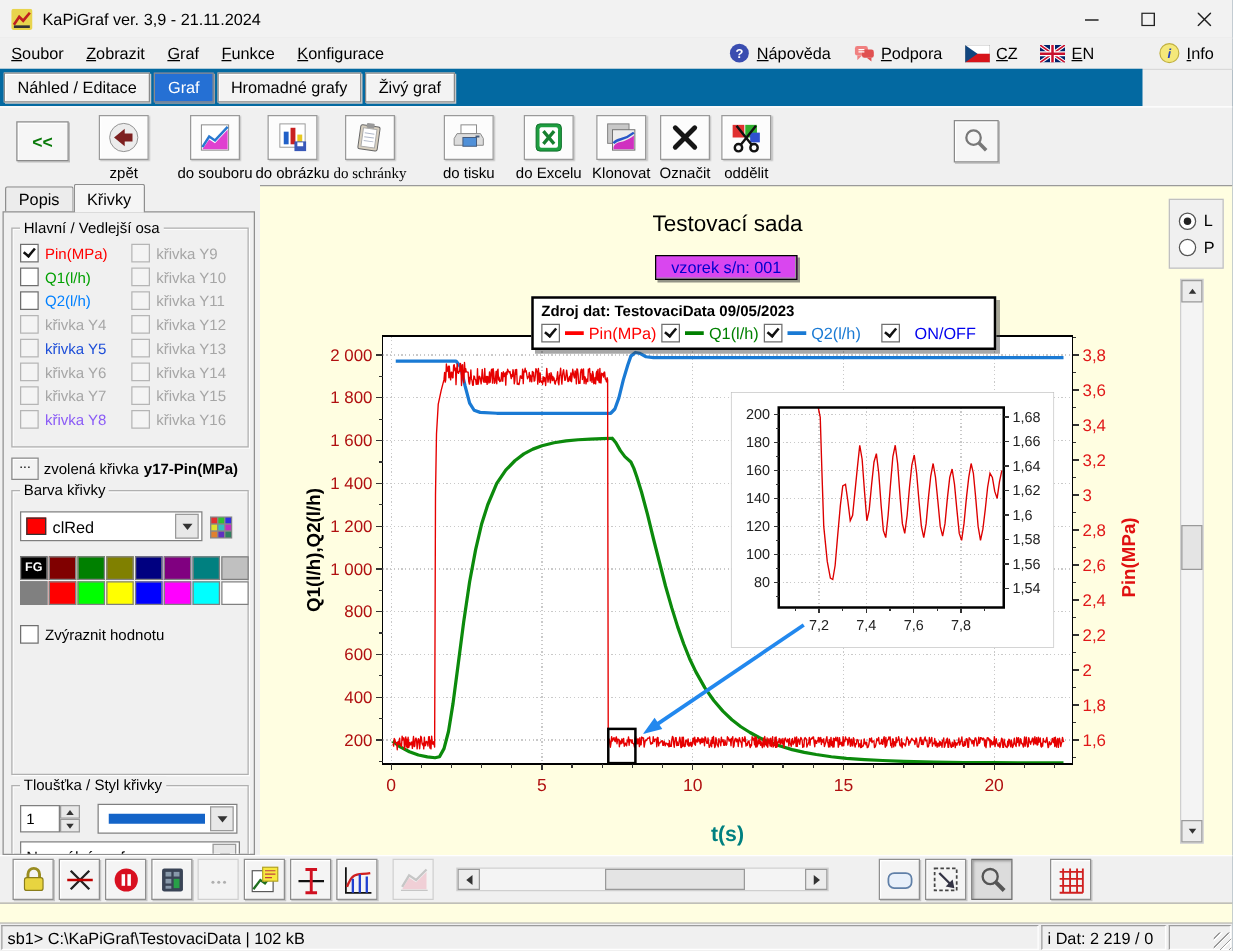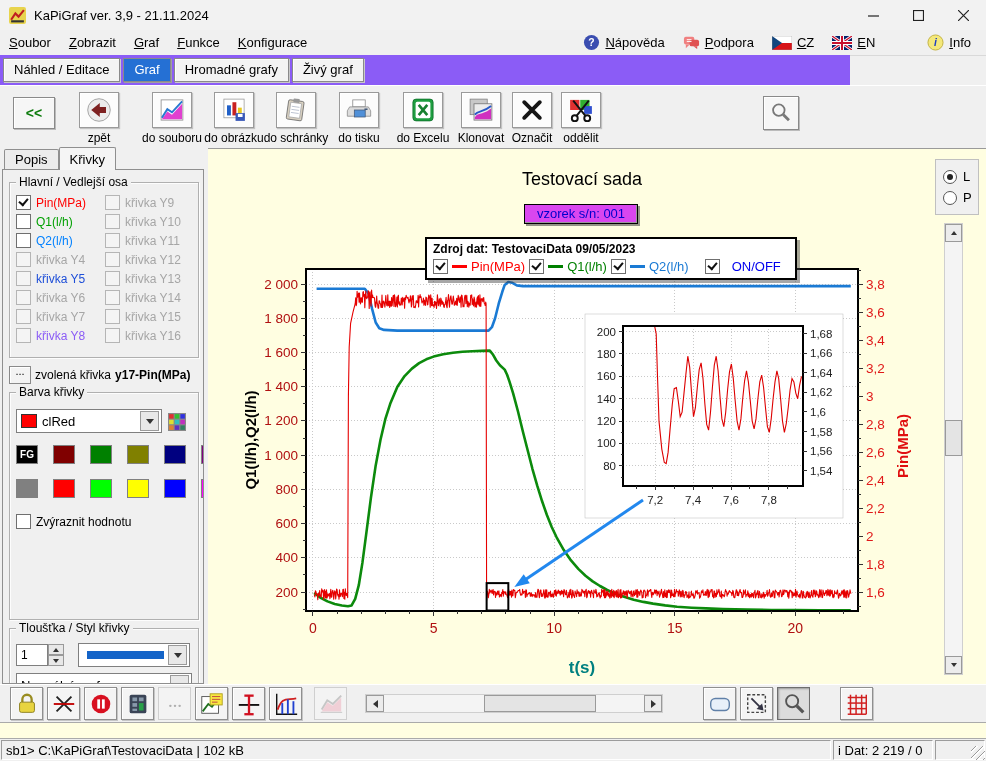"Náhled / Editace" .tabstrip { background: #8b5cf6 -> #0369a1; width: 850px -> 914px }
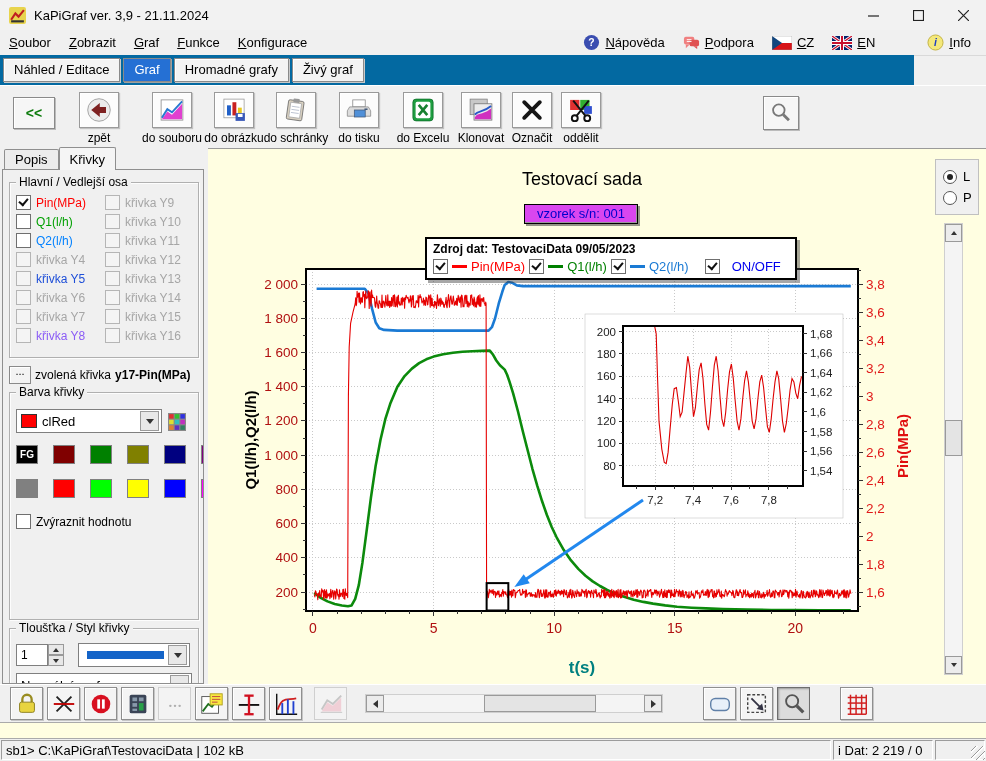"do schránky" div.tbtn { font-family: none -> Liberation Serif, serif; margin-right: 4px -> 20px }
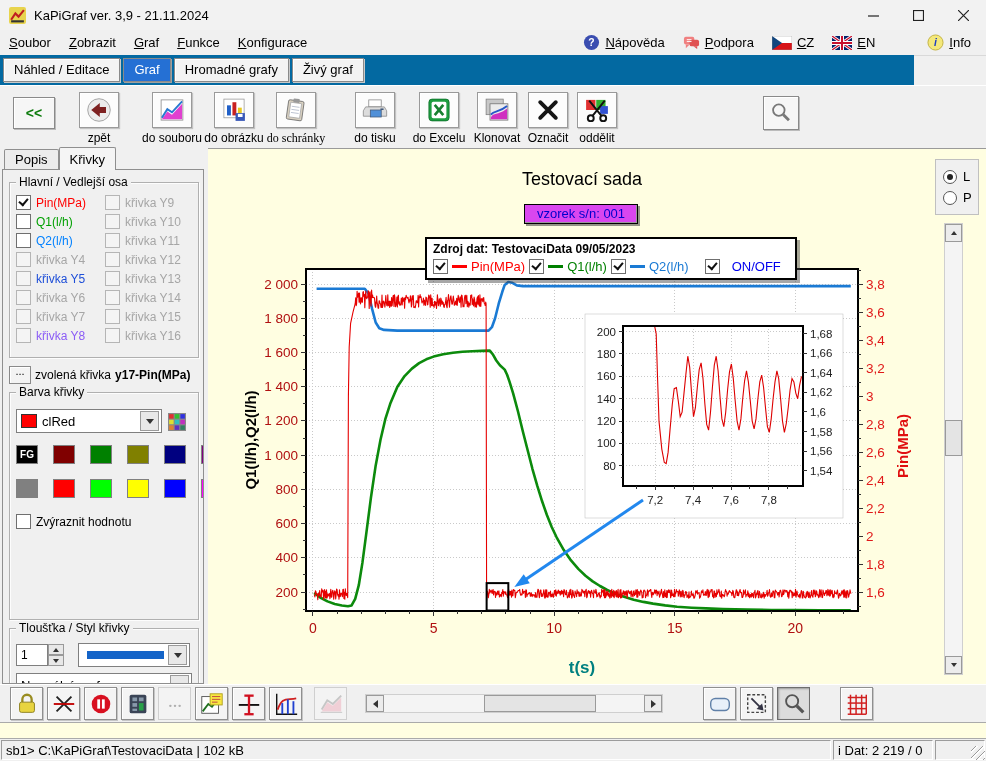"FG" .palette { gap: 15px -> 1px }
